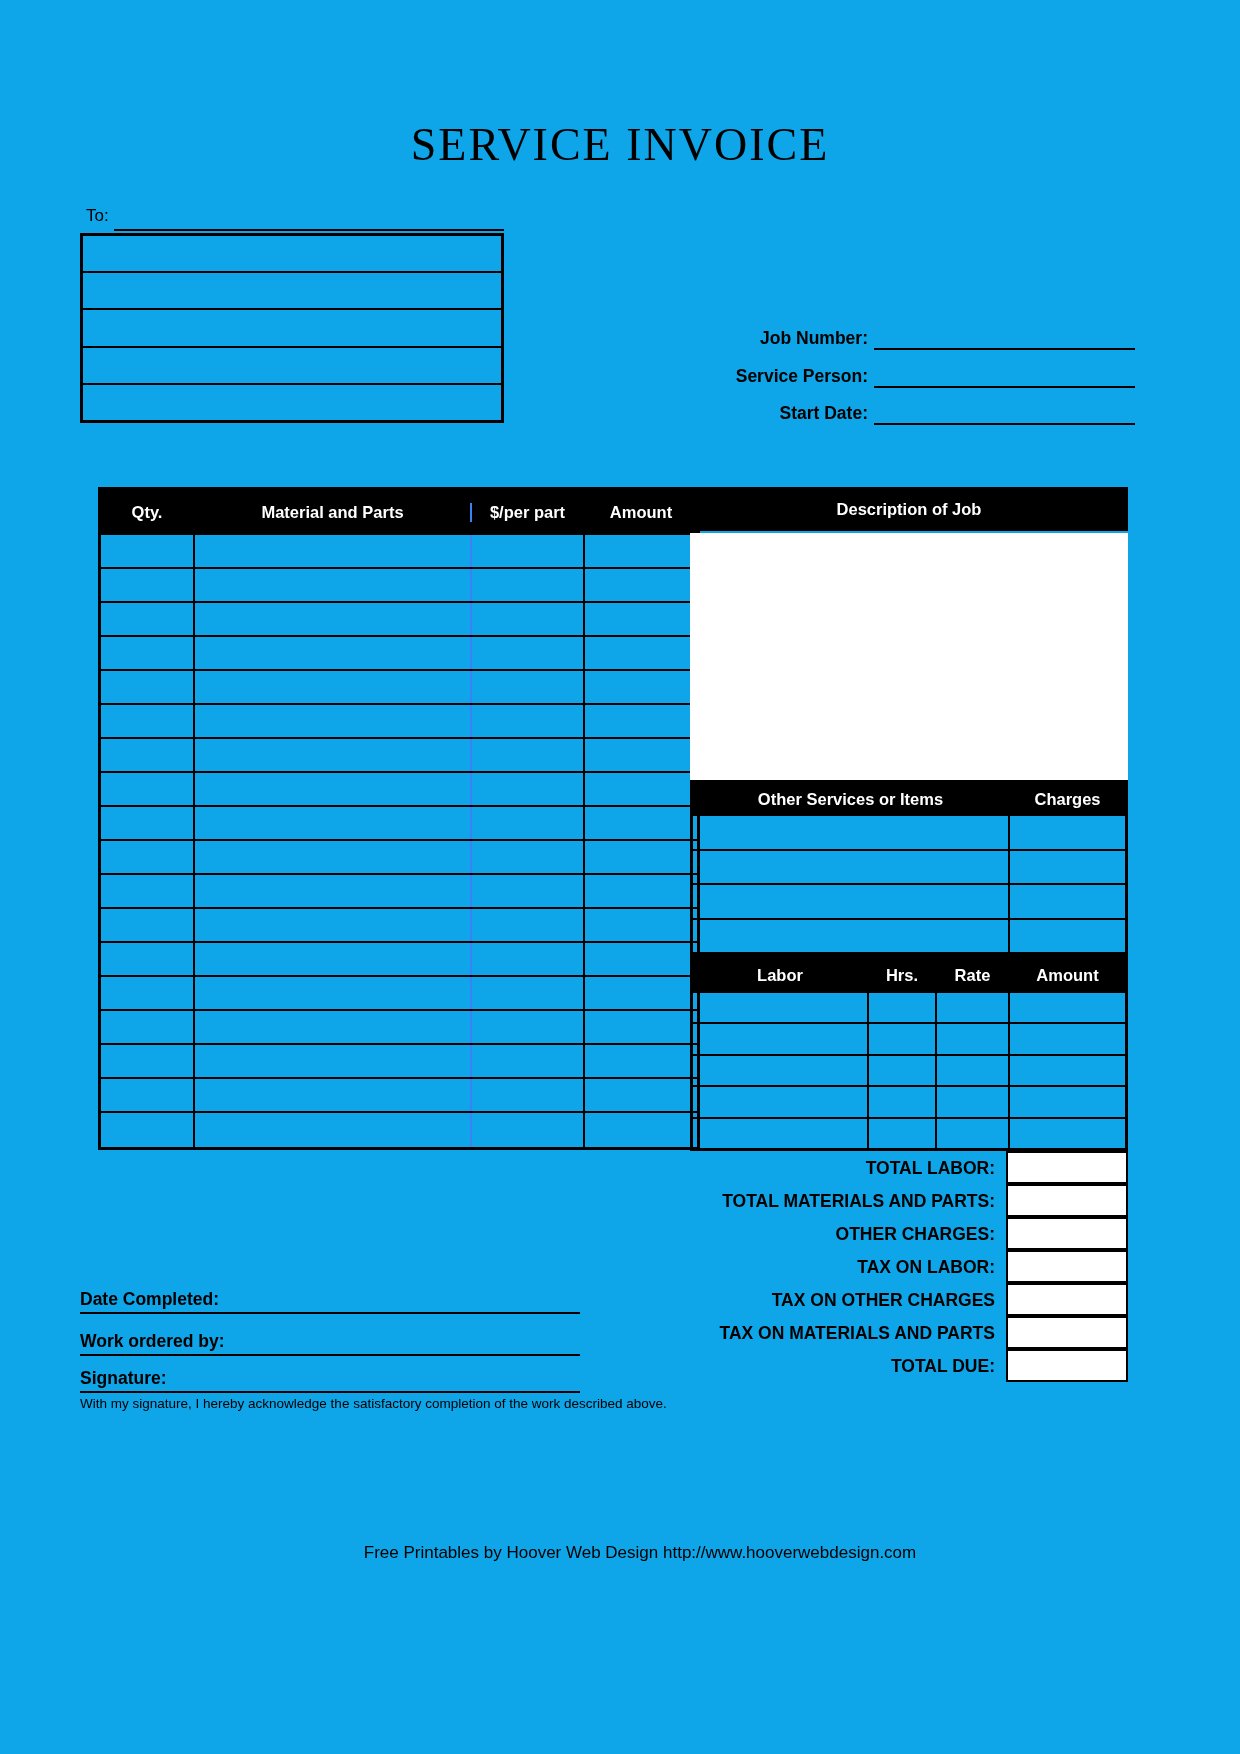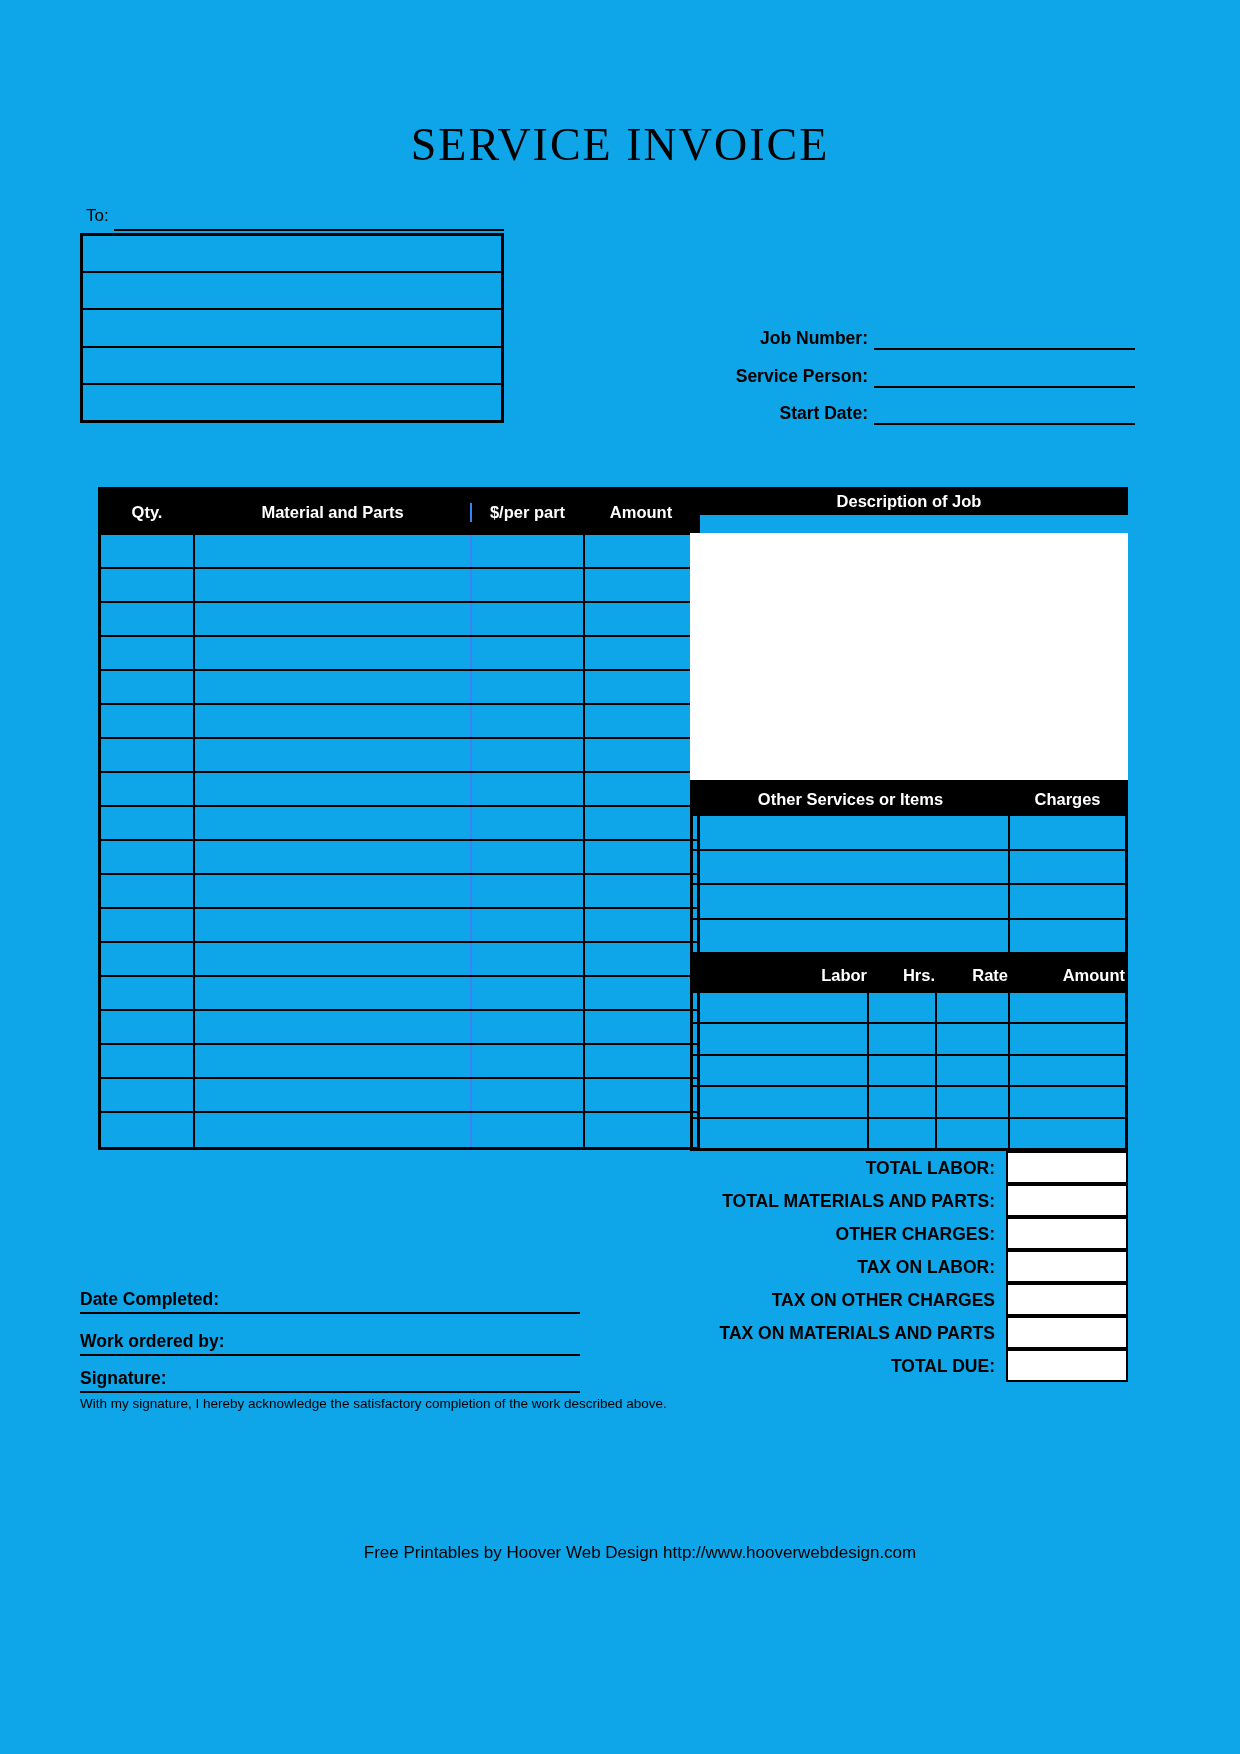"Description of Job" .desc-header { height: 28px -> 44px }
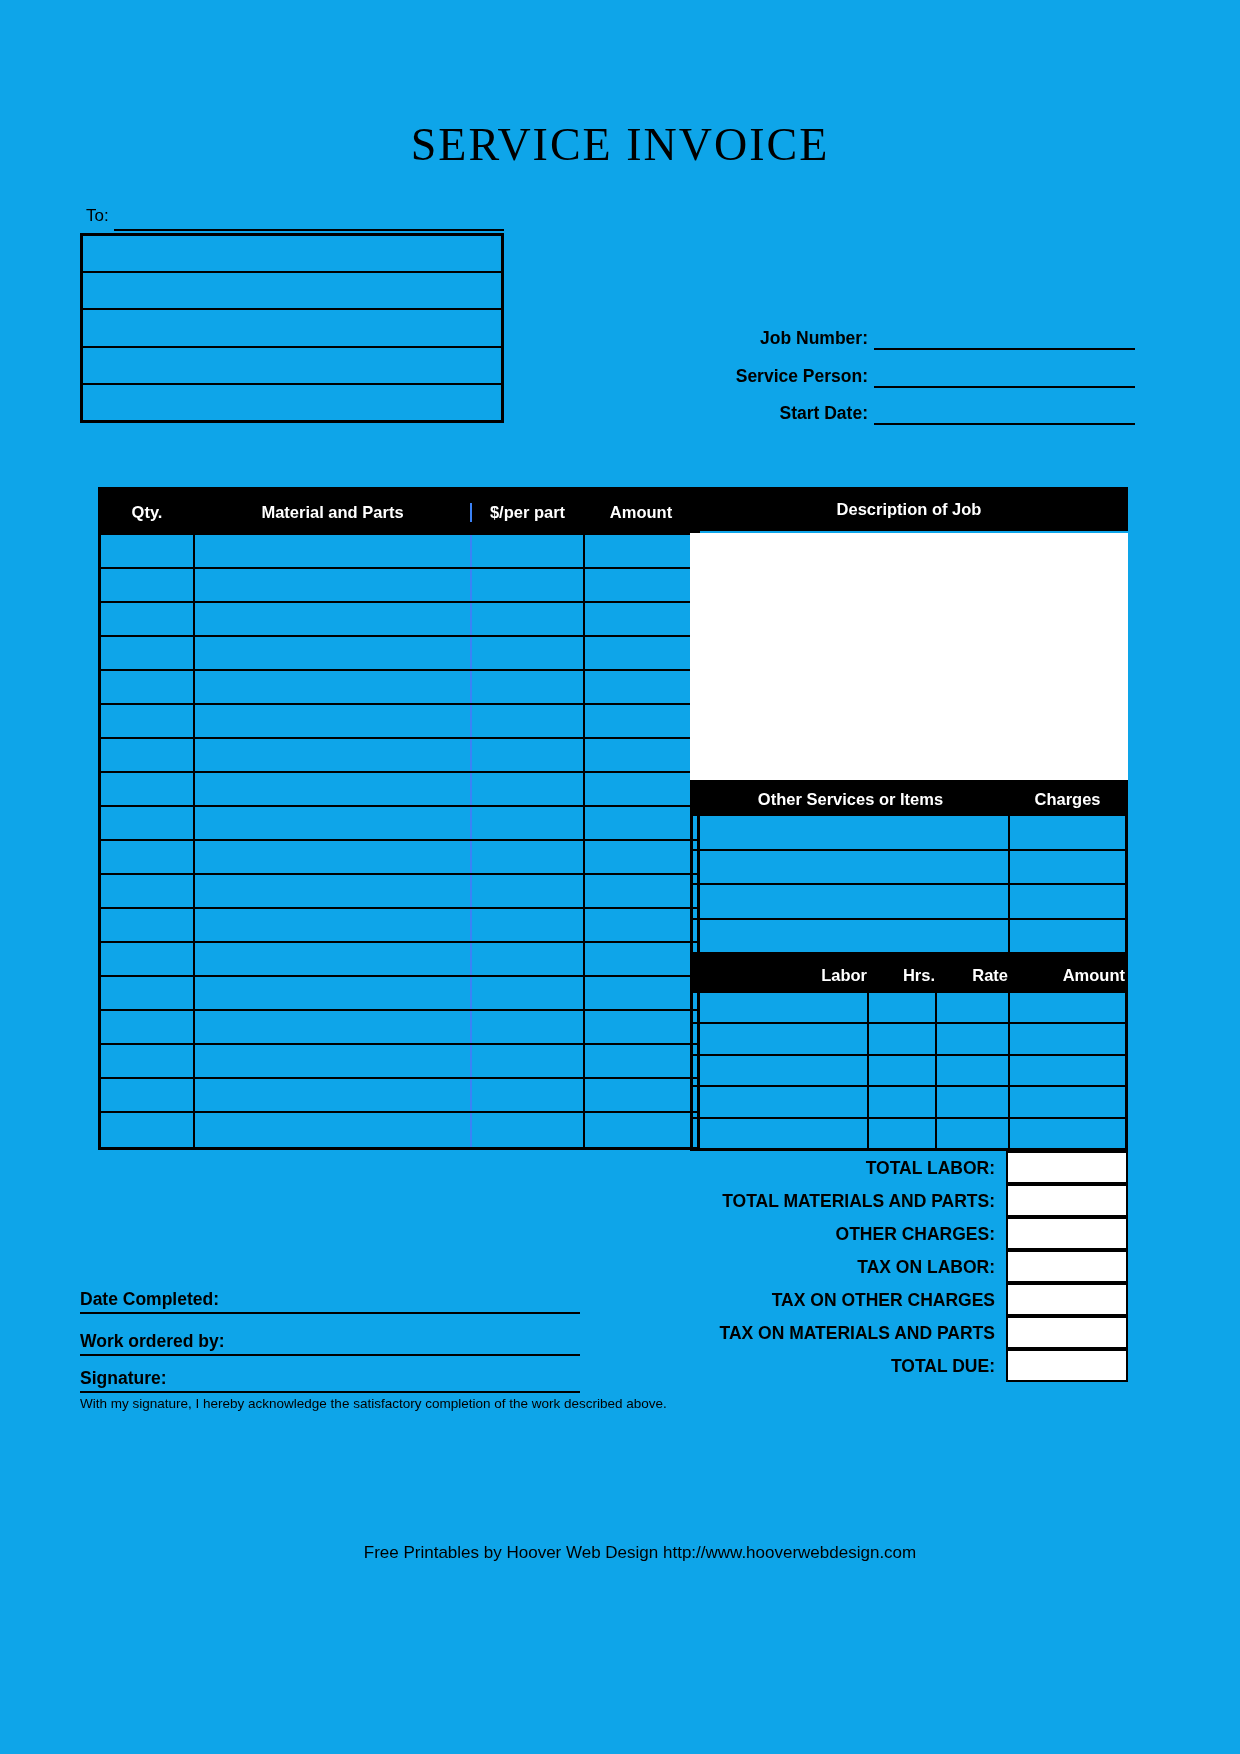"Labor" .lb-header .hc { text-align: right -> center }
